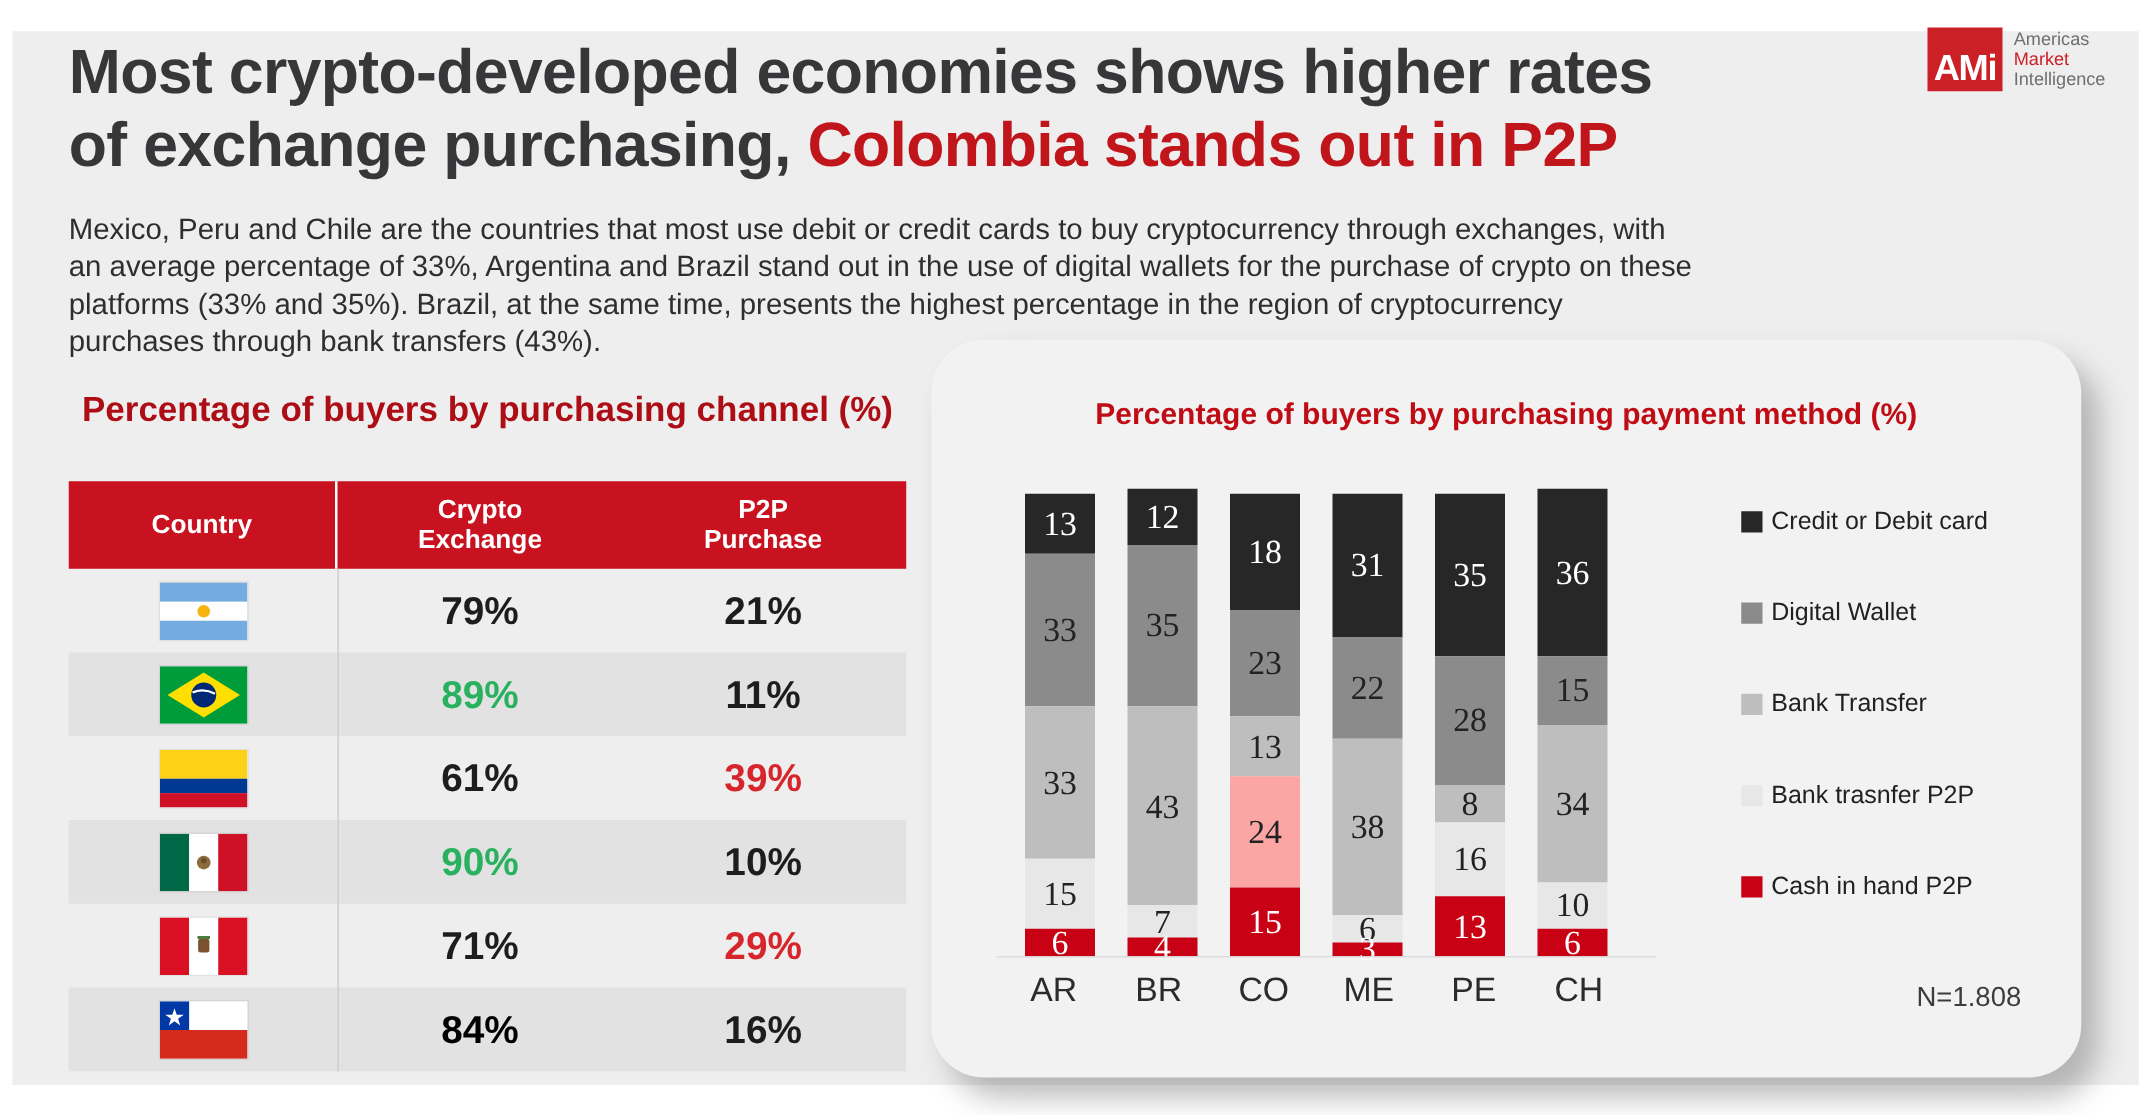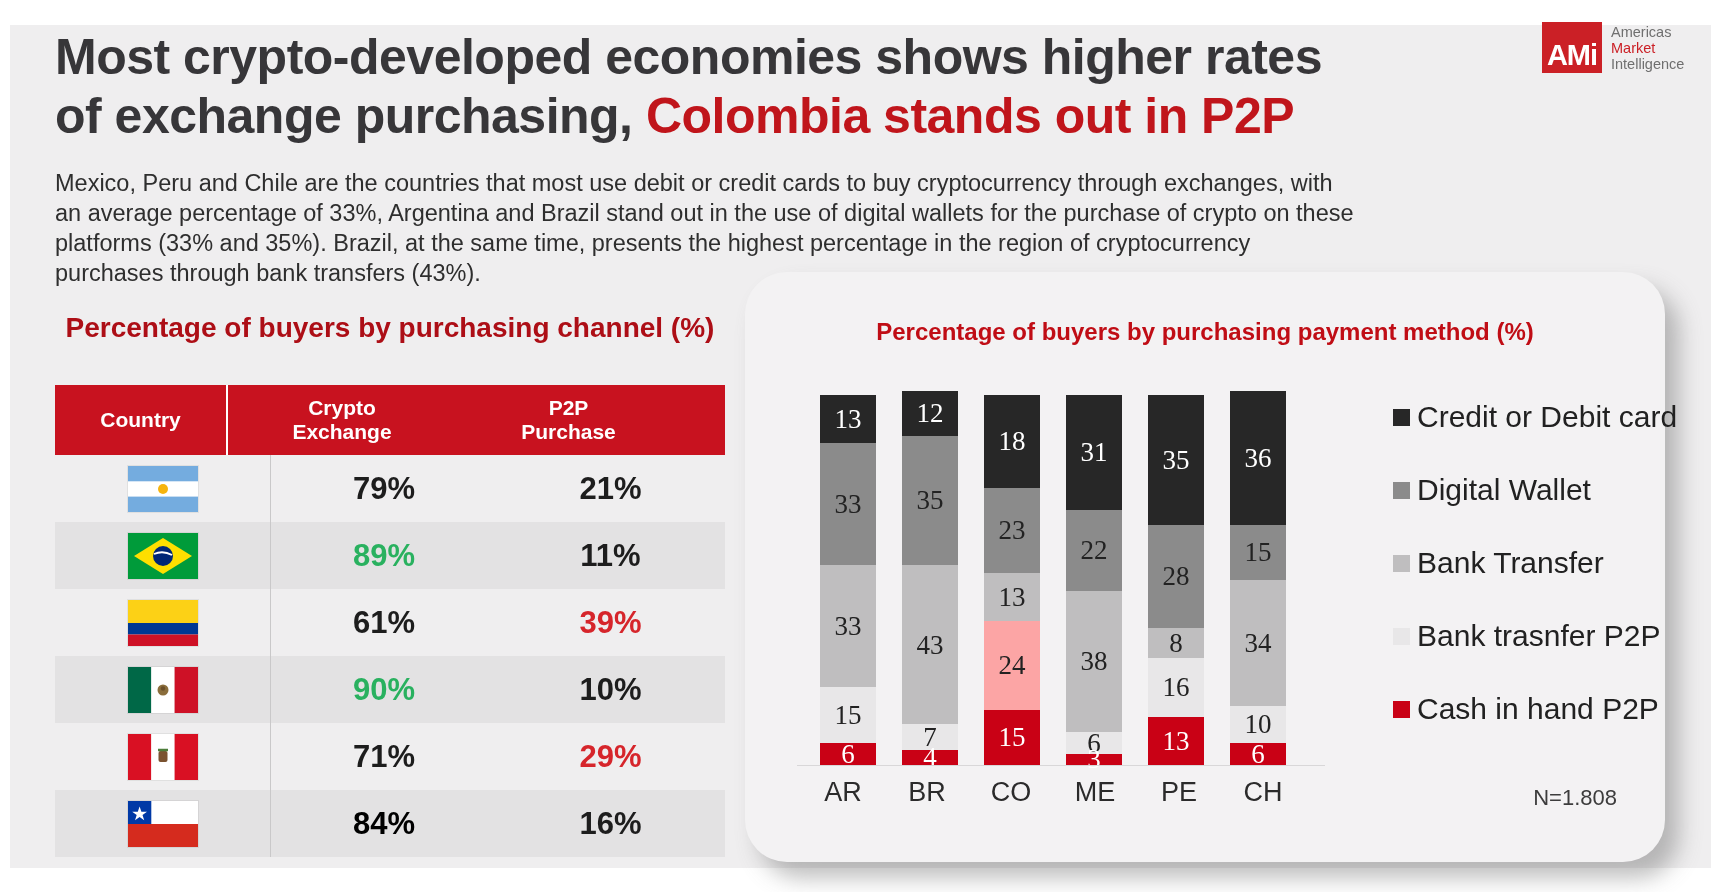"Country" .hc.c1 { width: 173px -> 215px }
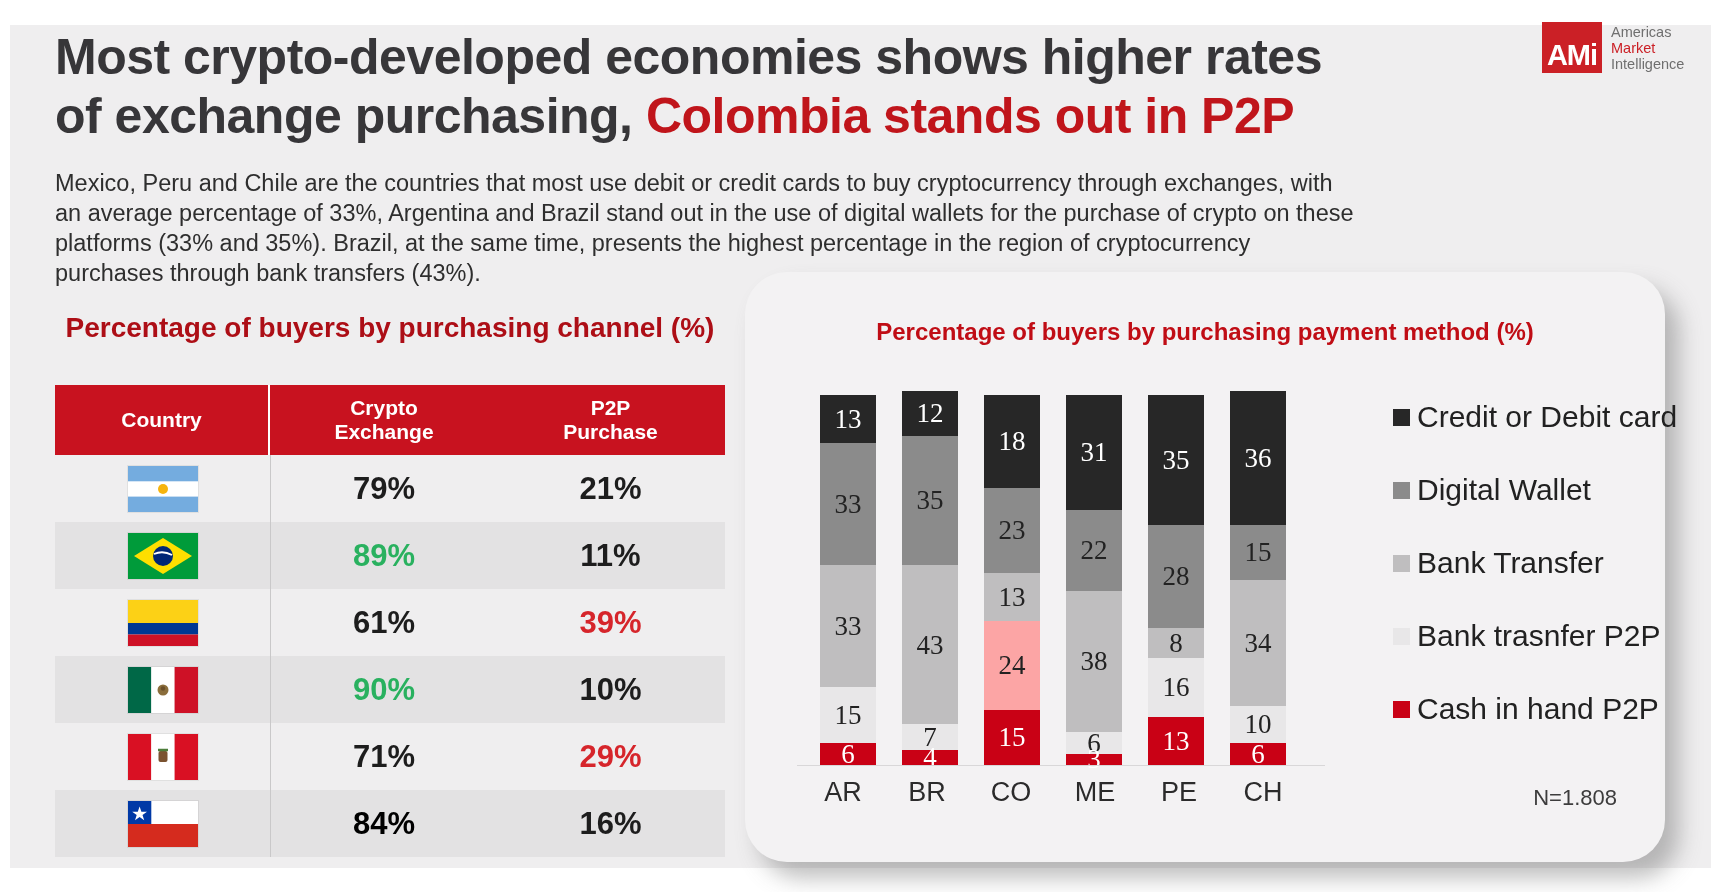"Credit or Debit card" .legend-label { font-size: 30px -> 20px }
